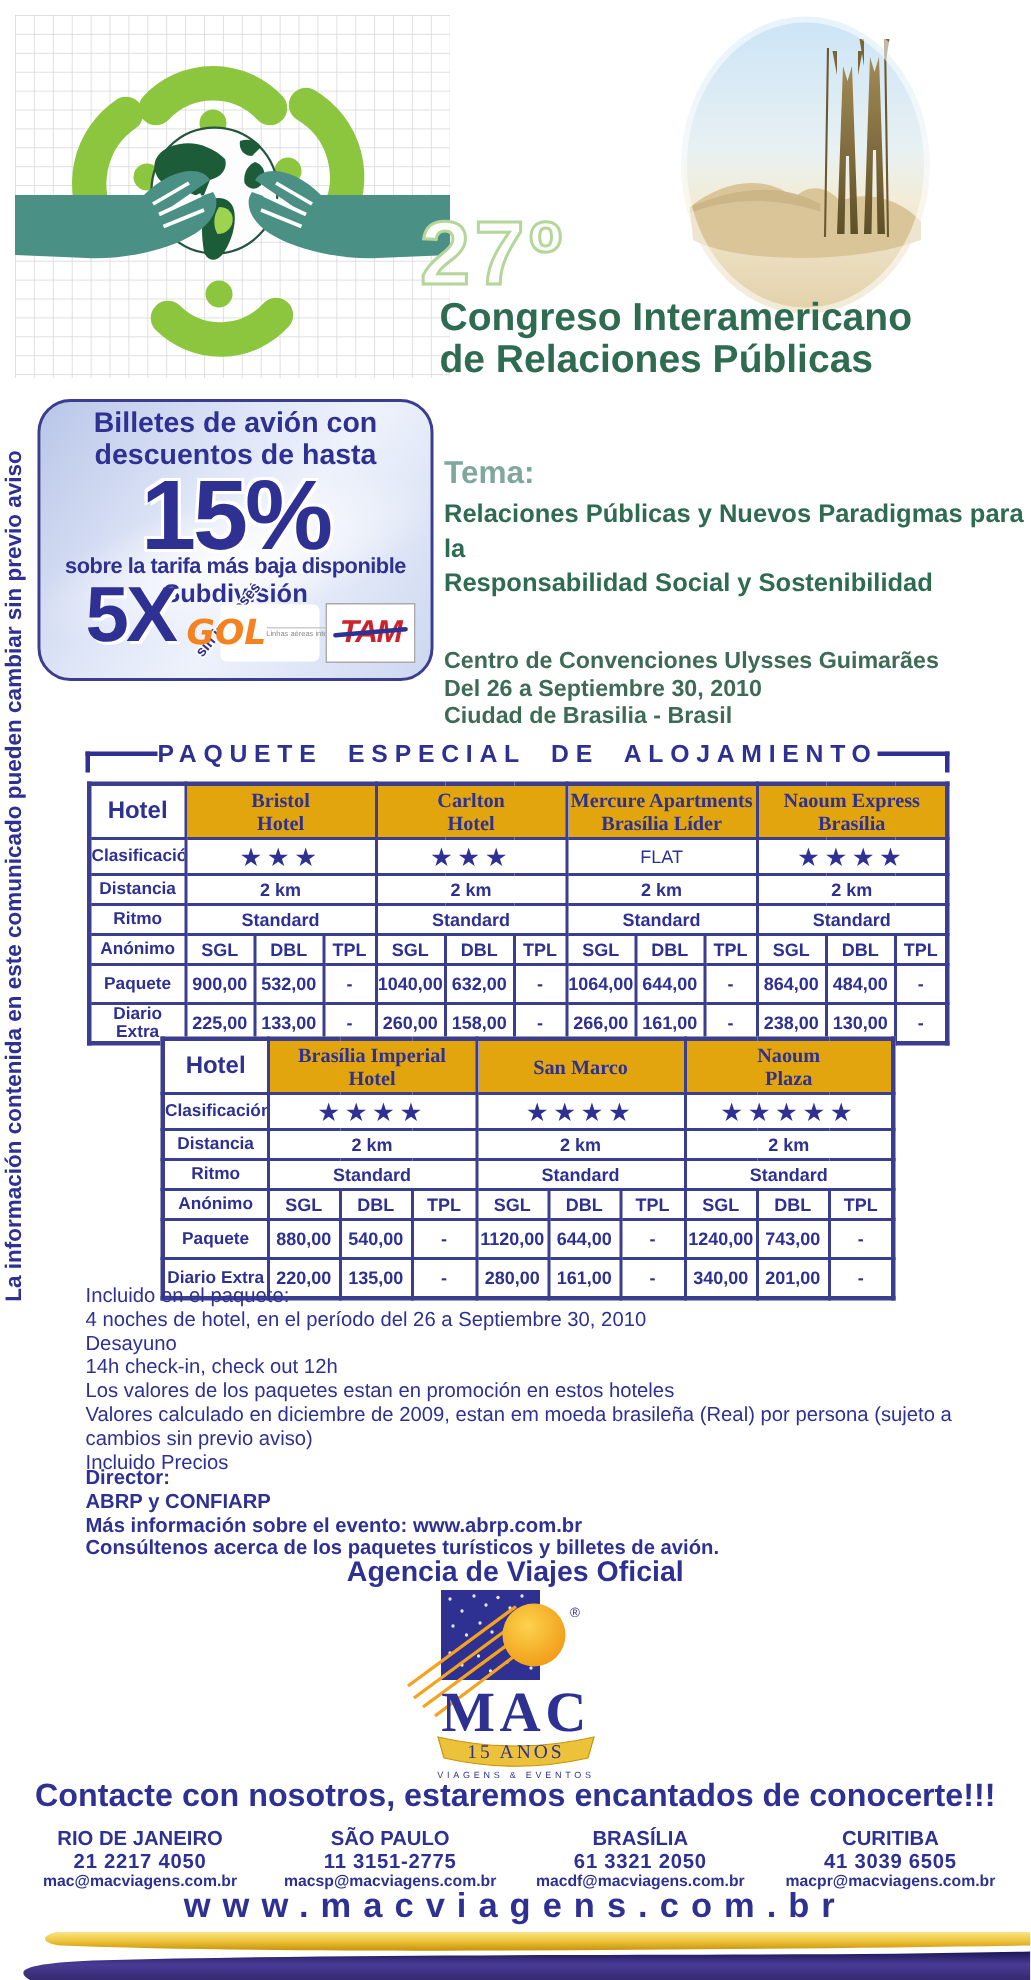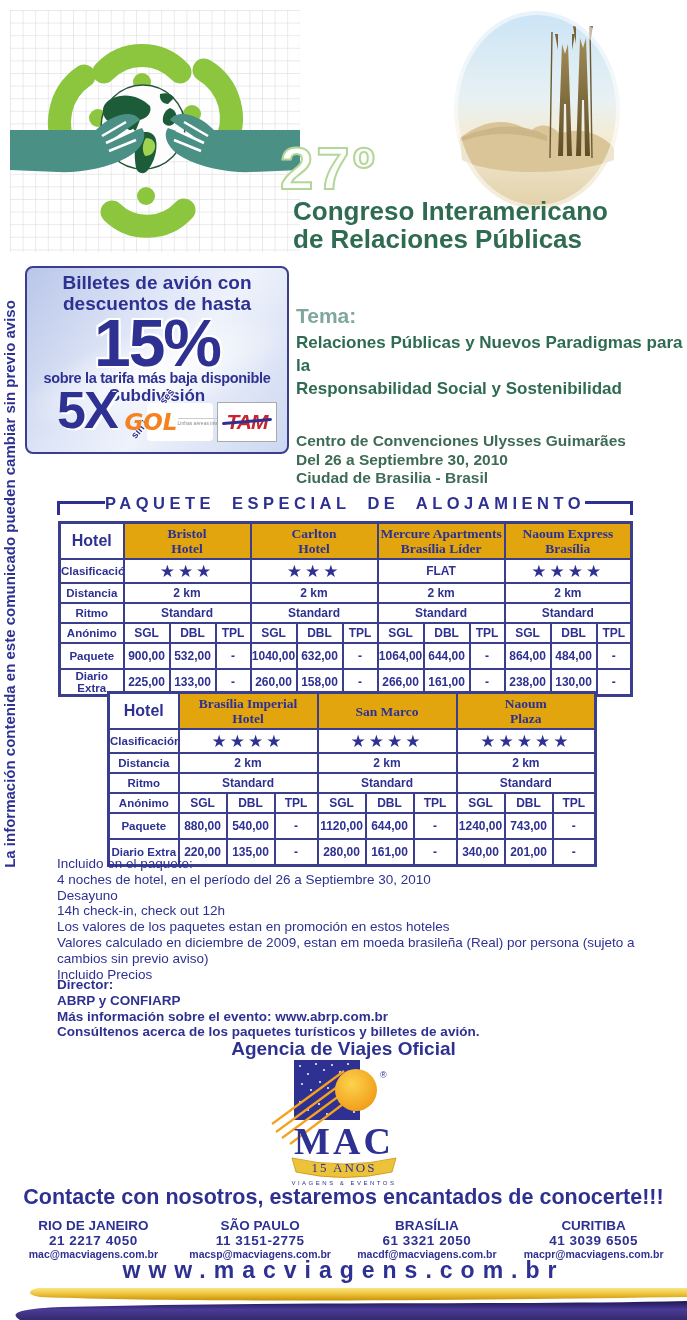"Billetes de avión con" .discount-box { border-radius: 8px -> 22px }
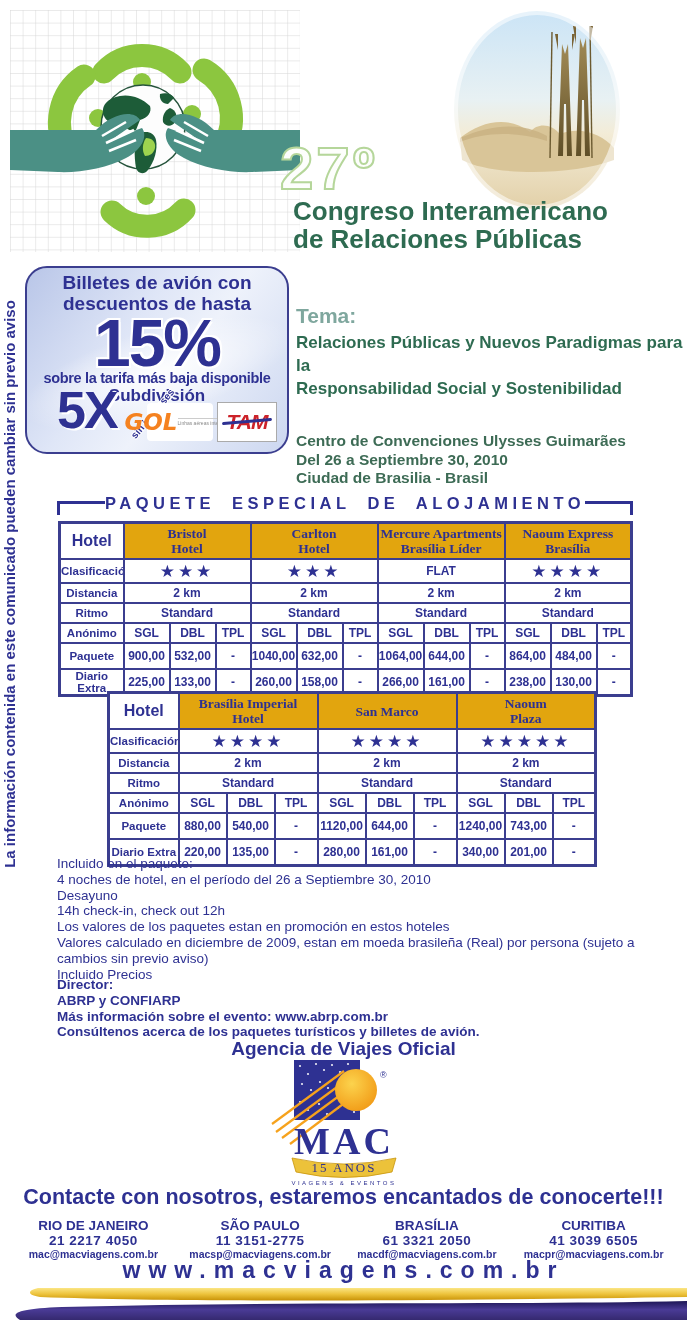"FLAT" .flat { font-weight: bold -> normal }
